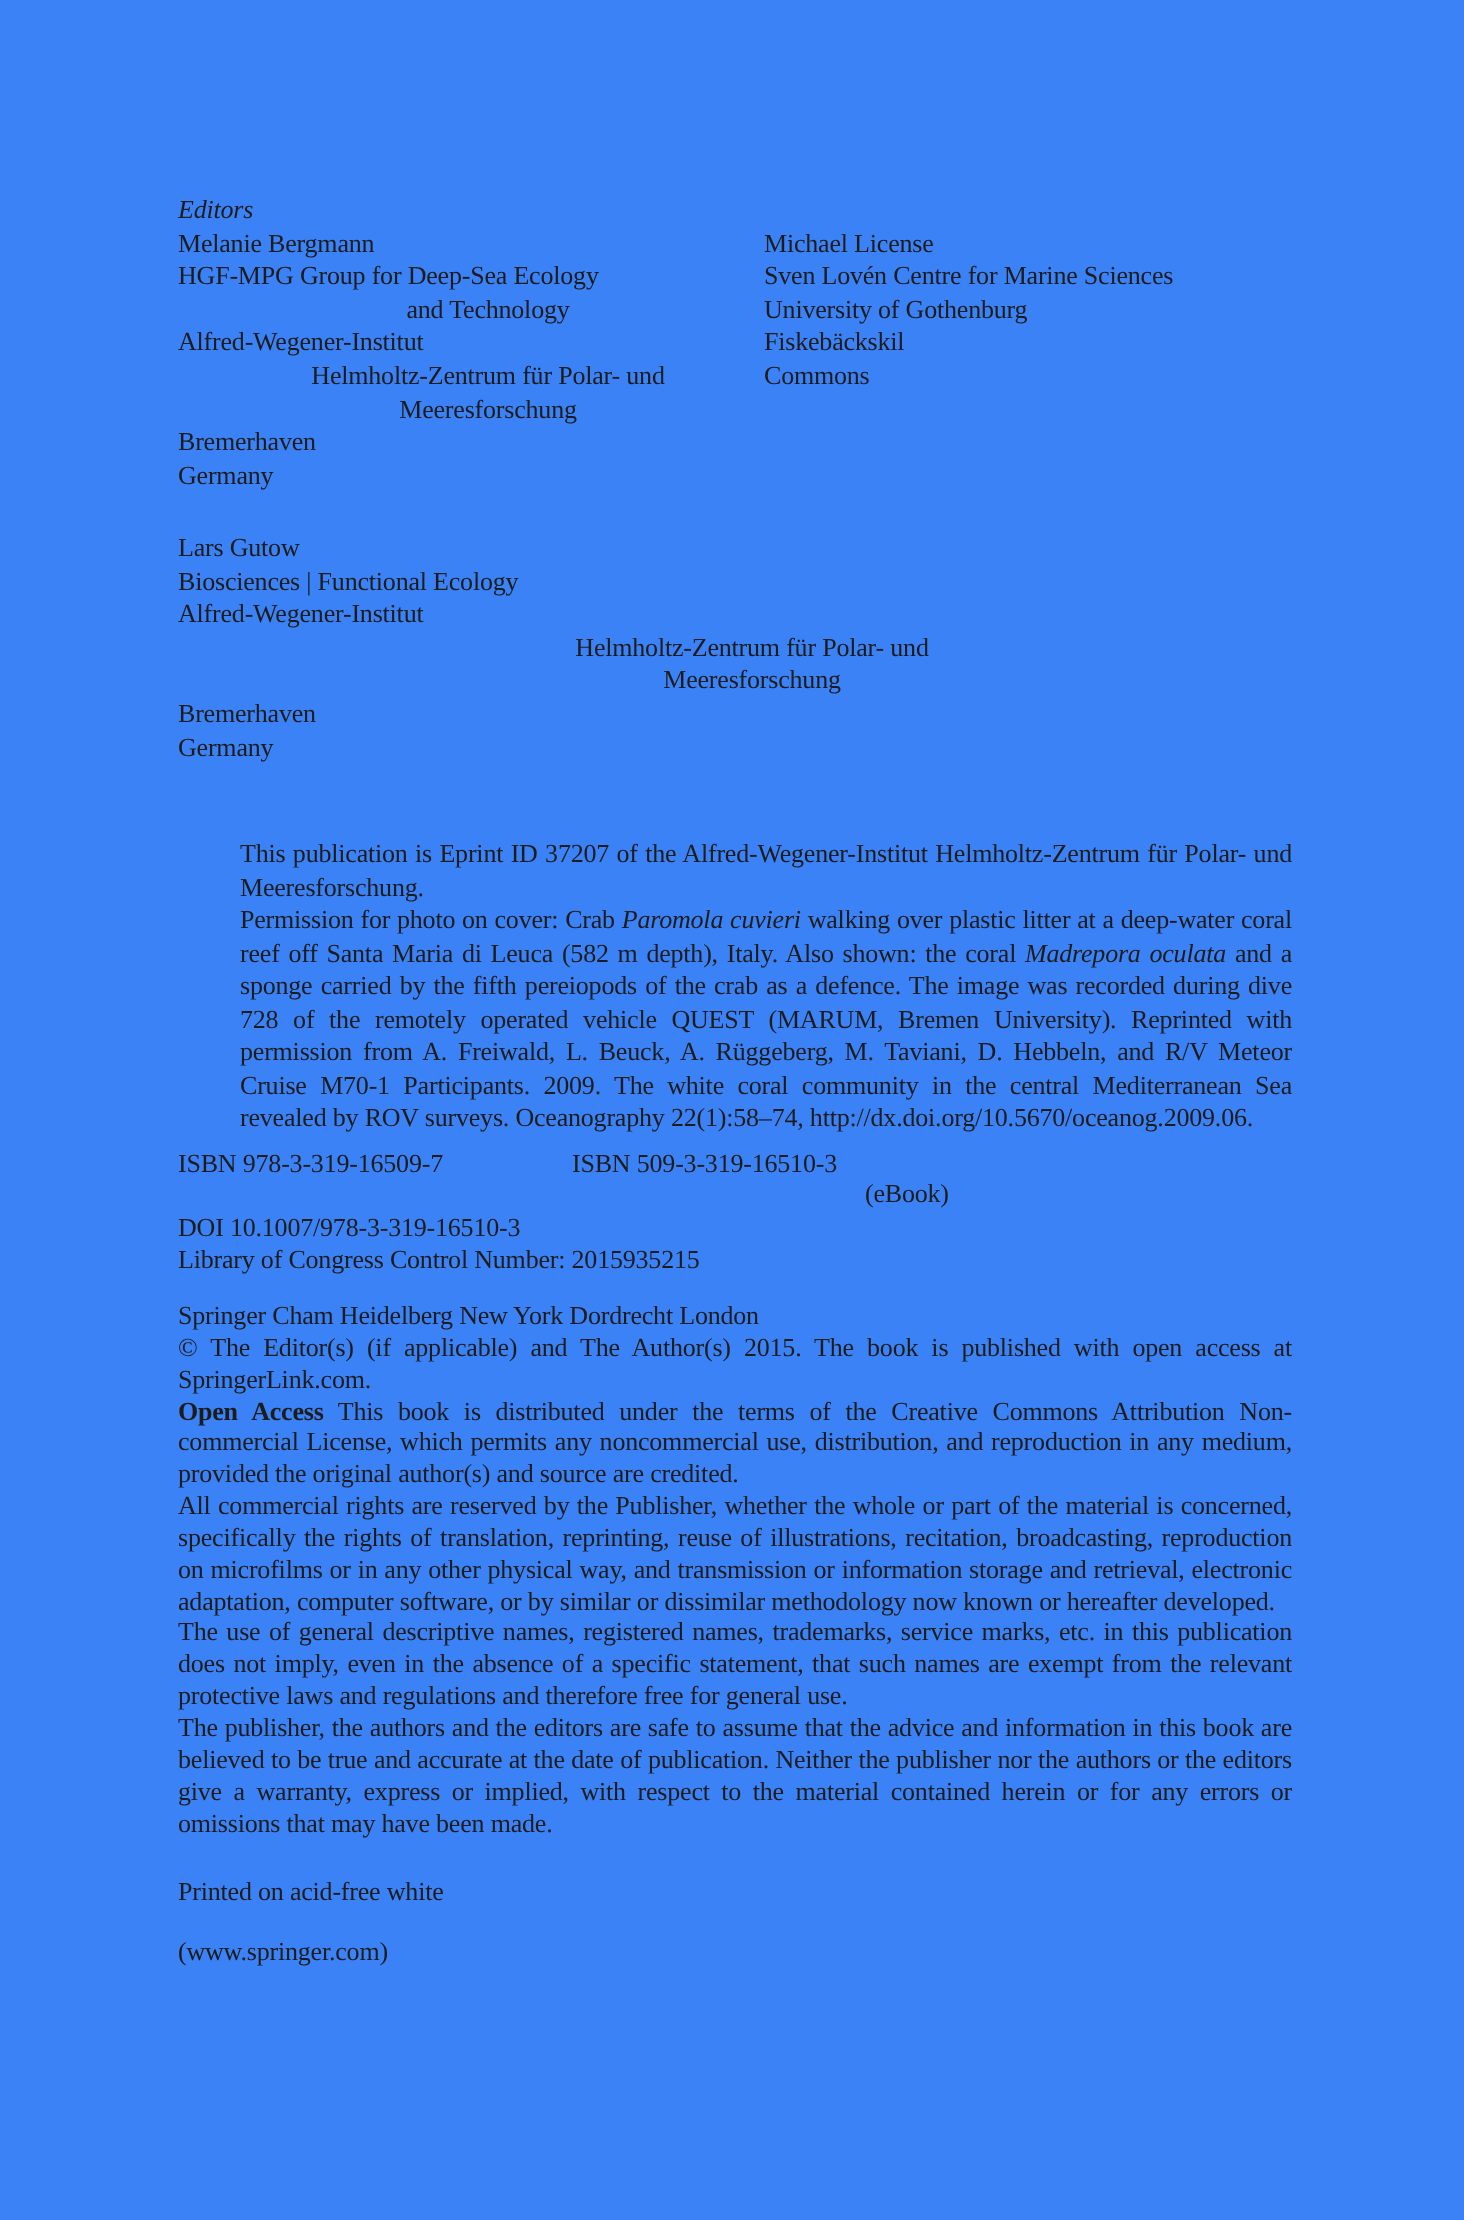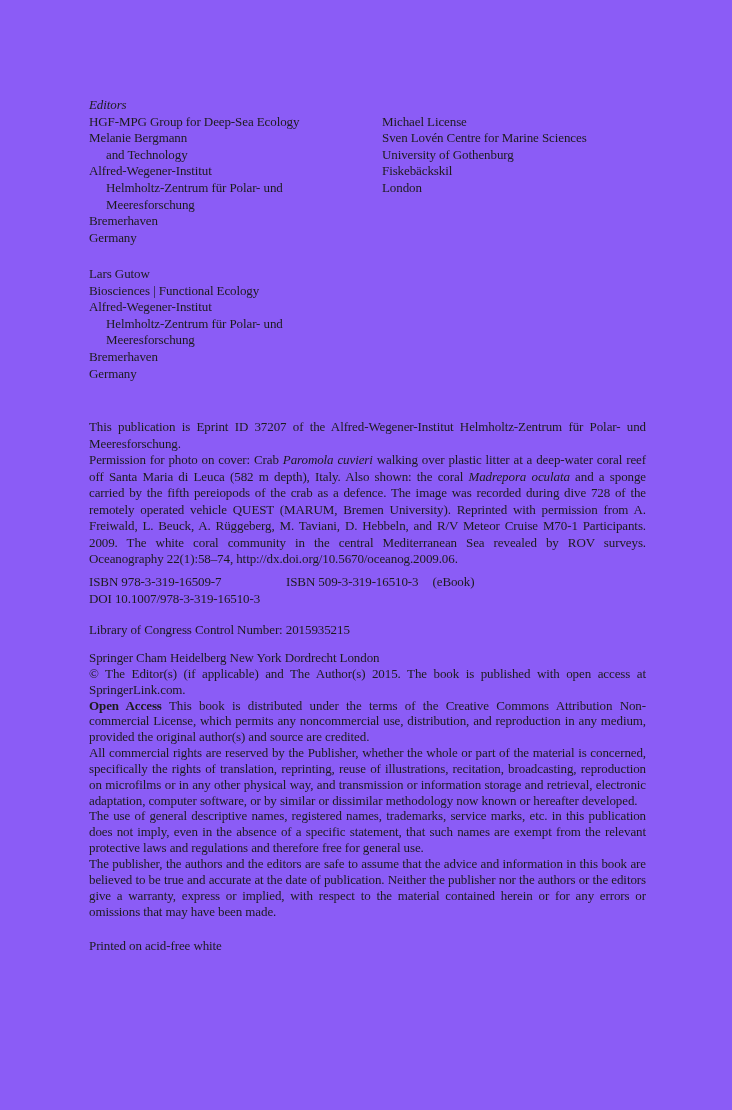"Editors" .page { background: #8b5cf6 -> #3b82f6 }
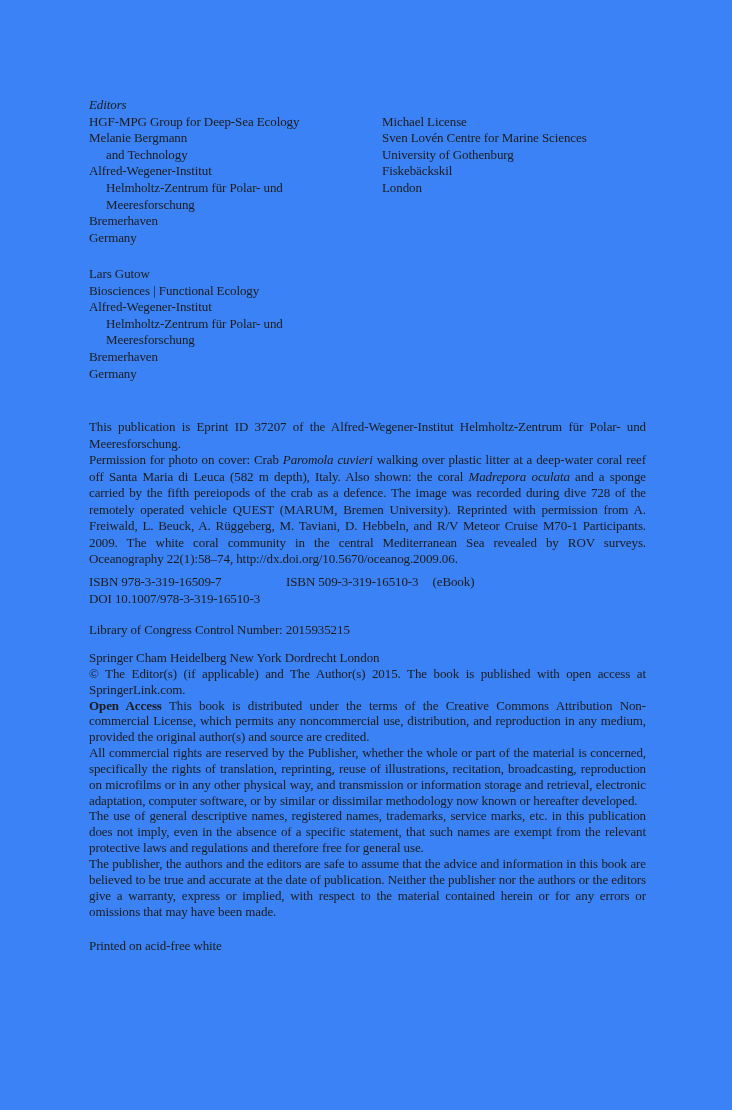"HGF-MPG Group for Deep-Sea Ecology" div.line { order: before "Melanie Bergmann" -> after "Melanie Bergmann" }
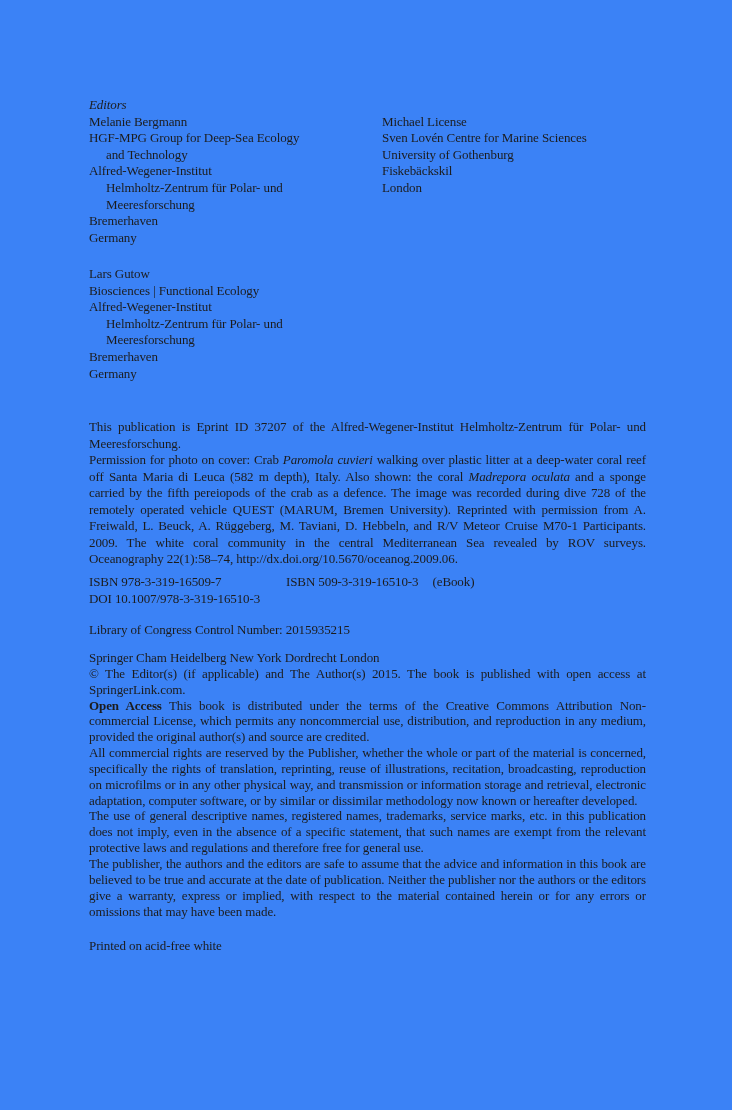"and Technology" .indent { text-align: none -> center }
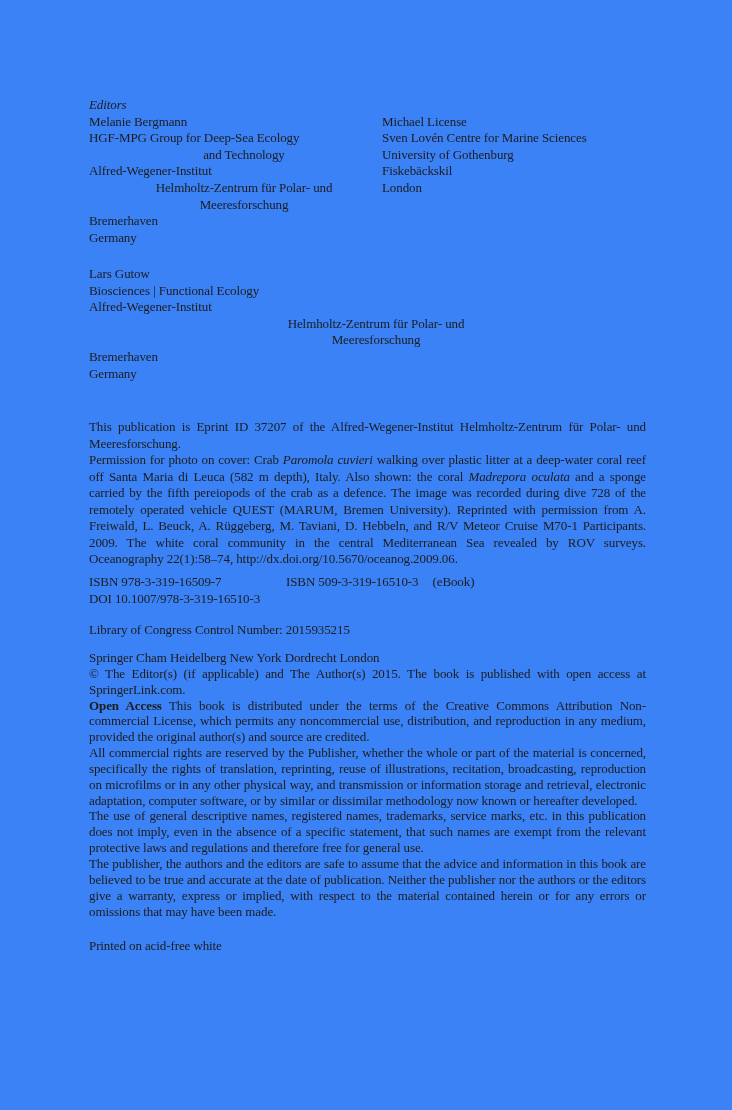"London" div.line { text: London -> Commons }
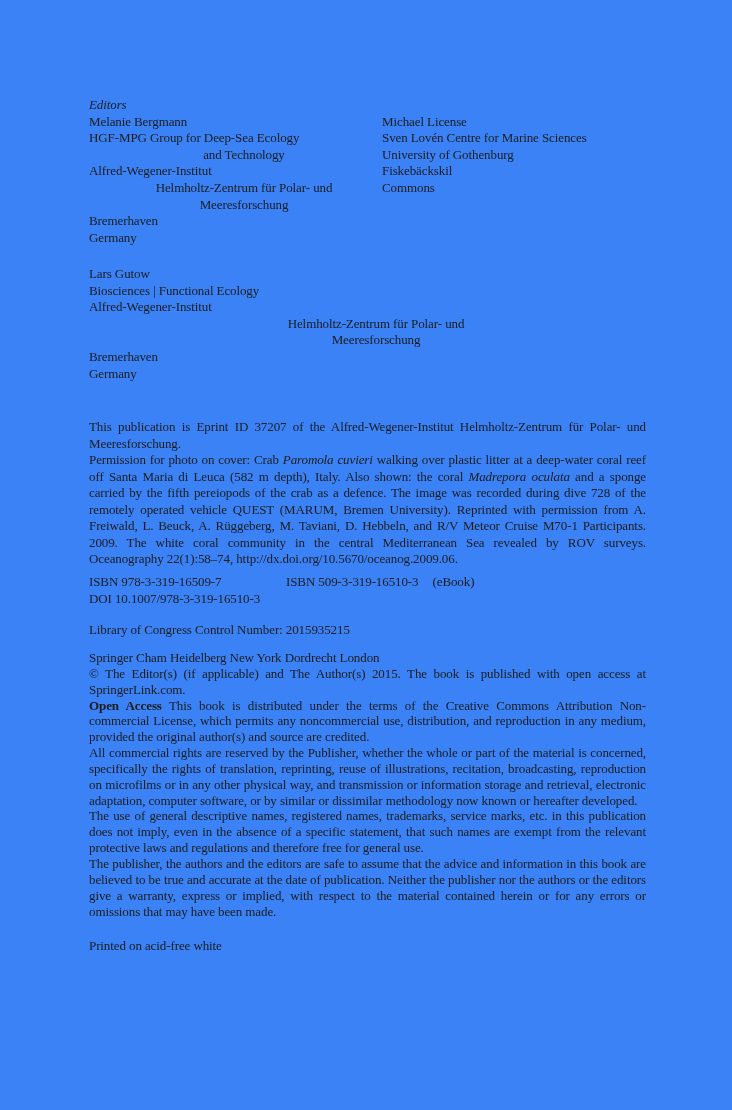"This publication is Eprint ID" p.just { margin-left: none -> 31px }
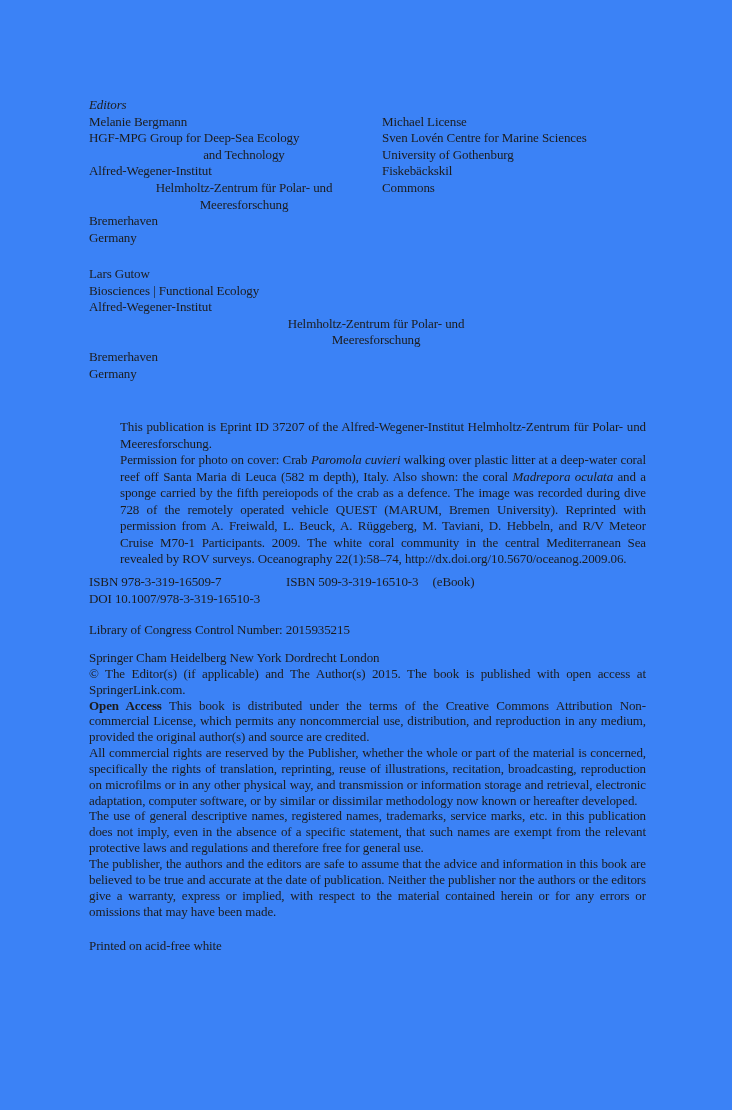"(eBook)" .ebook { margin-top: none -> 15px }
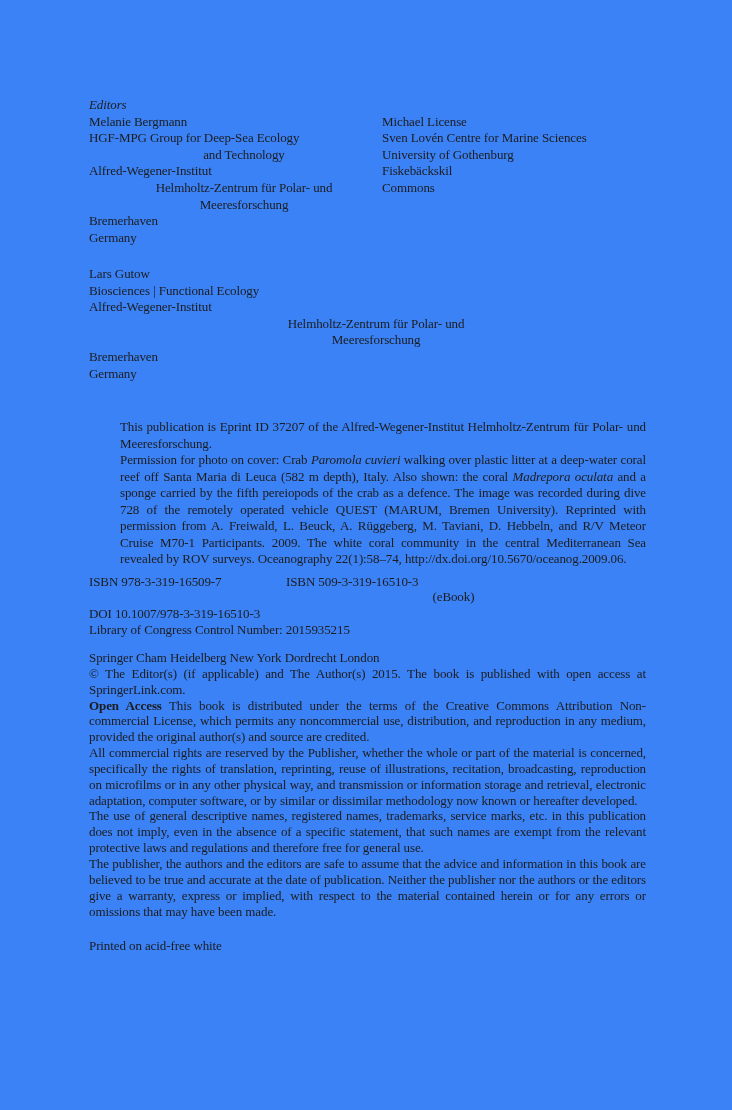"(www.springer.com)" p { html: none -> <p>(www.springer.com)</p> }
